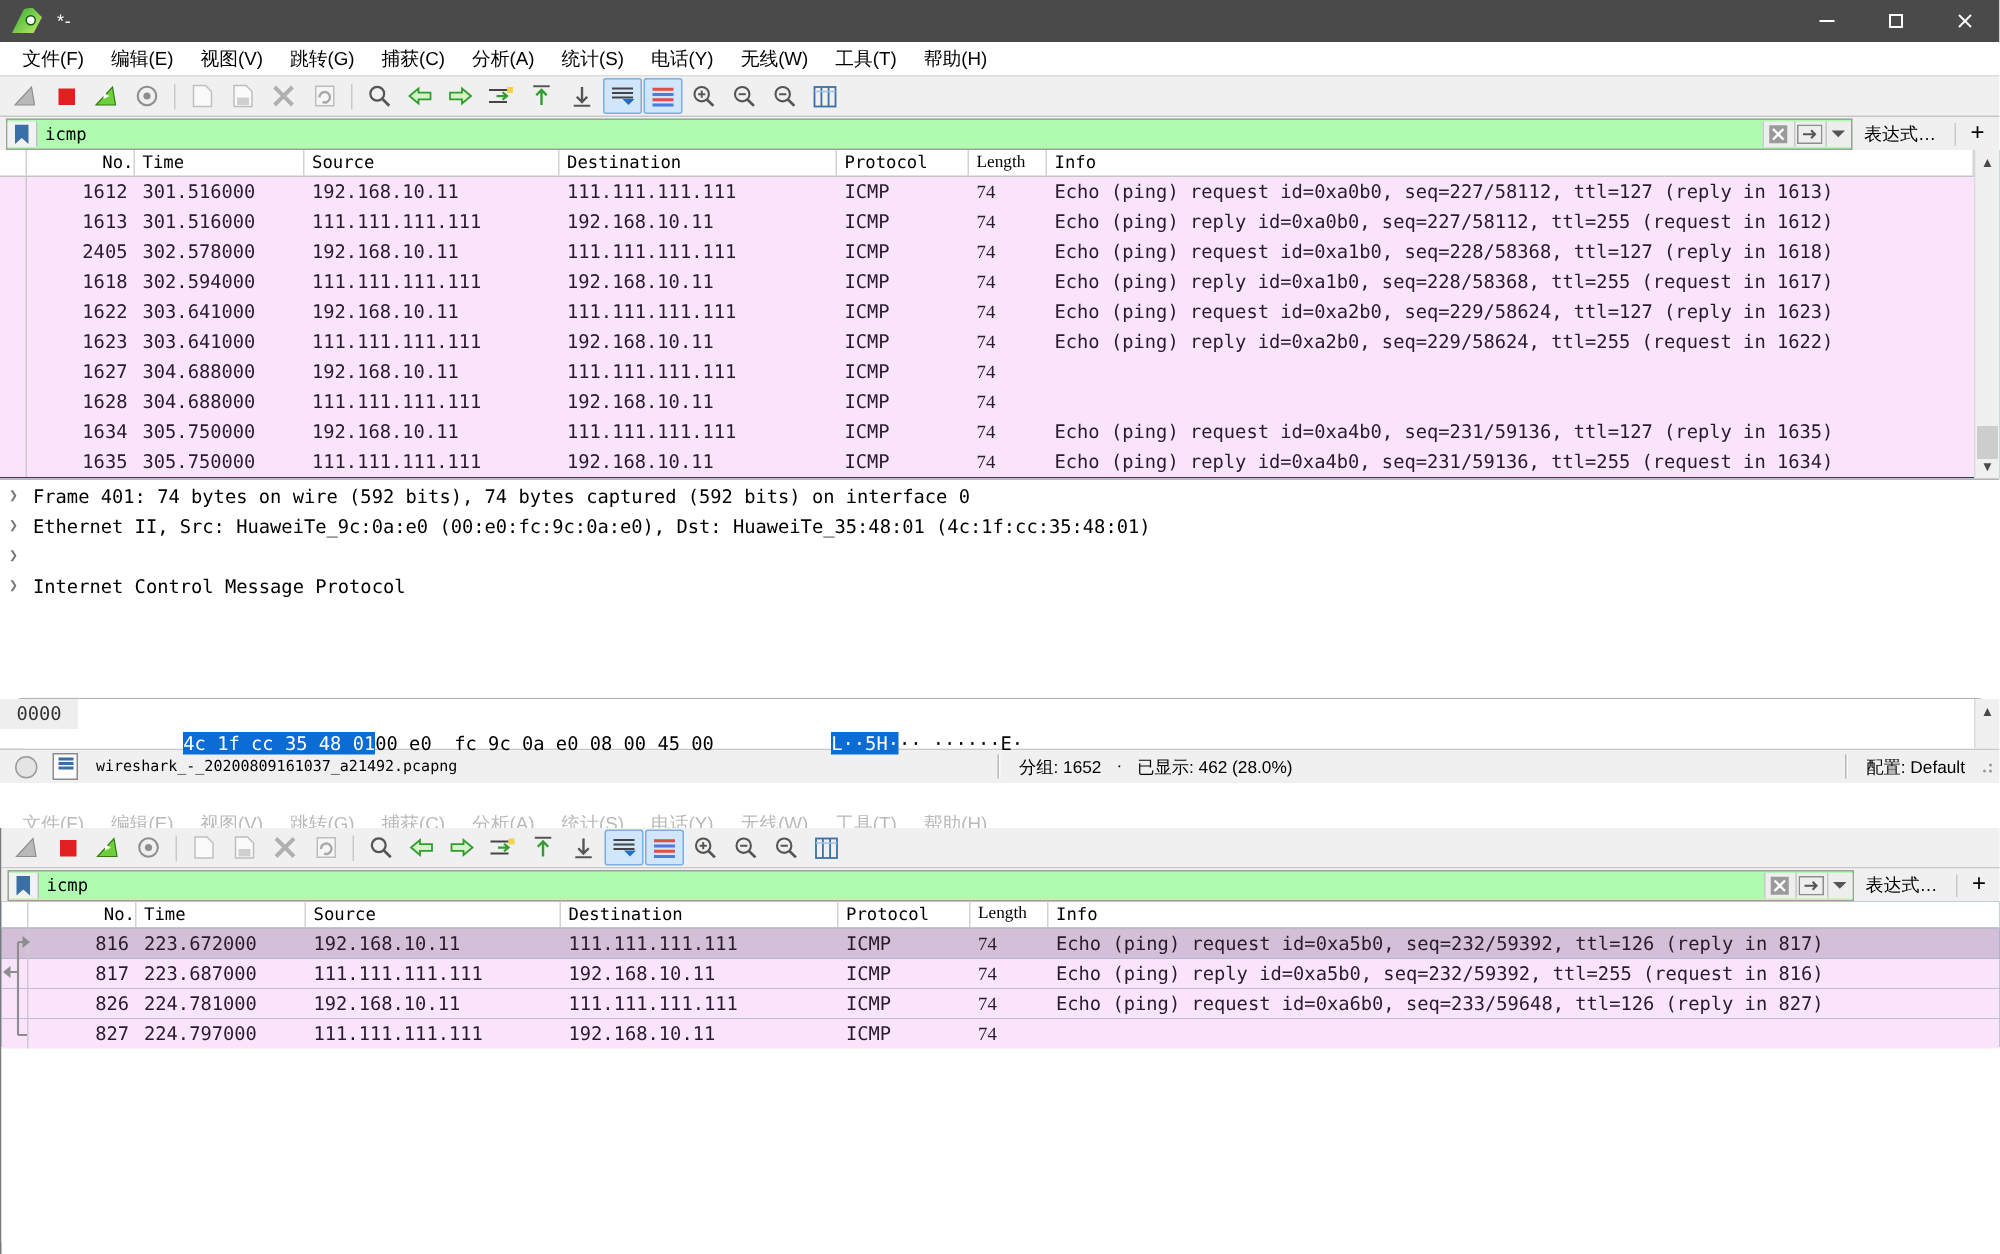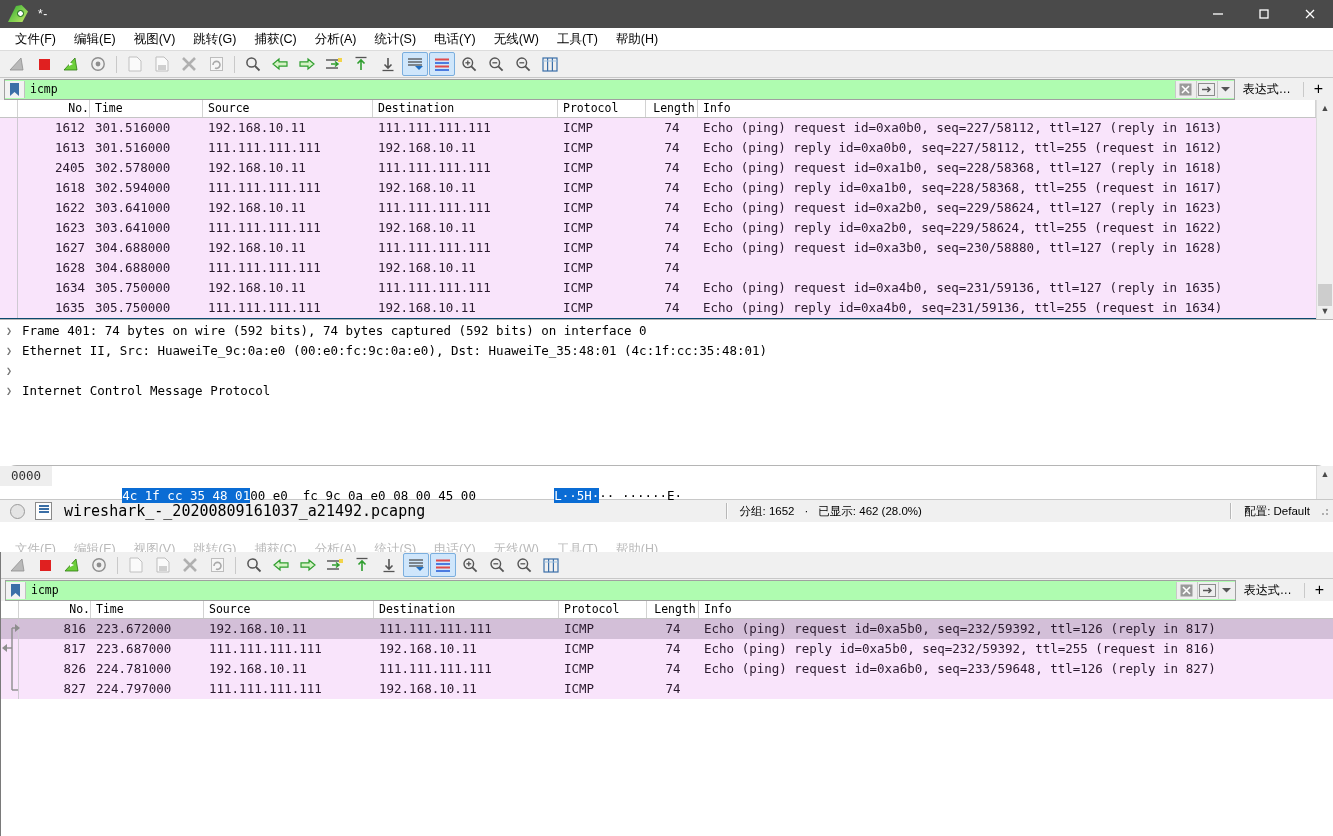"Length" .c-len { font-family: none -> Liberation Serif, serif; text-align: center -> left }
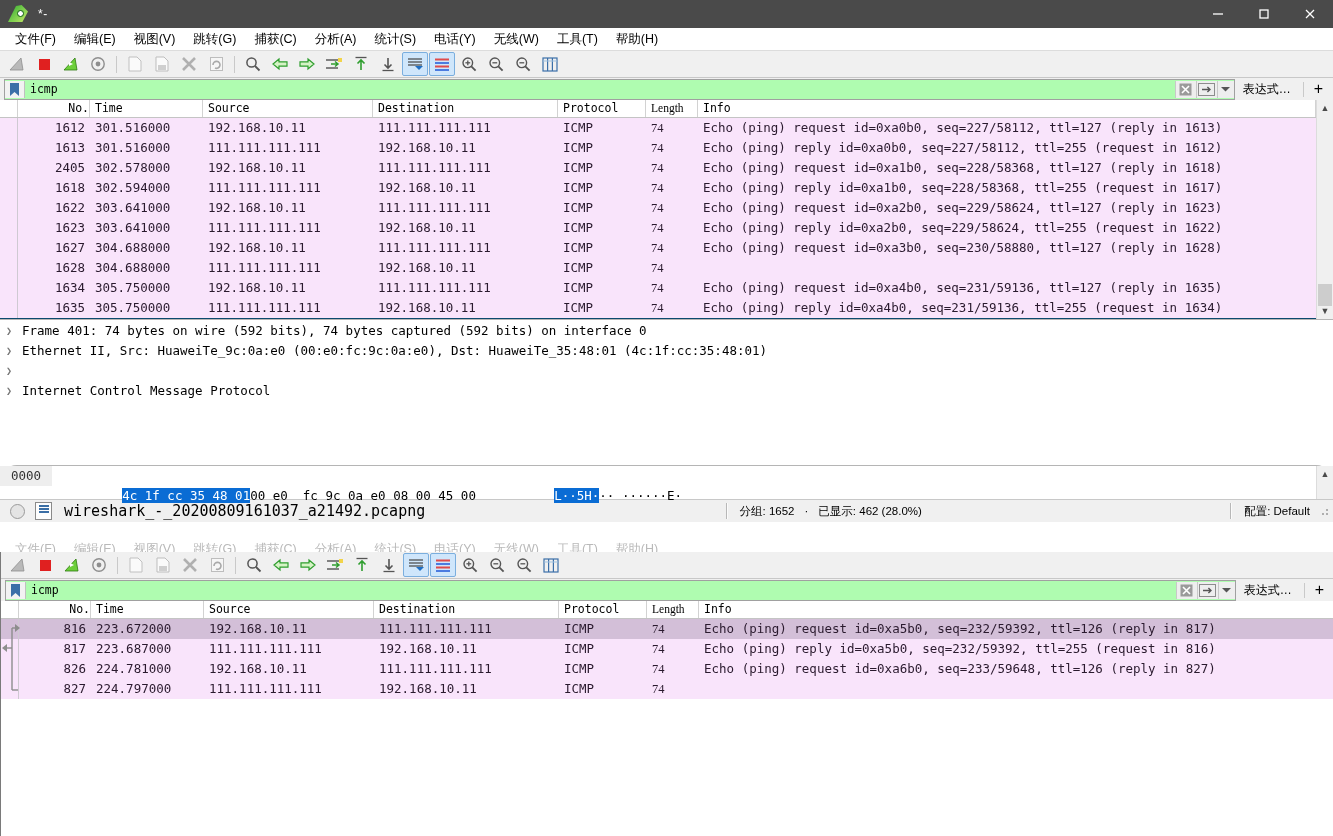"Echo (ping) request id=0xa3b0," div.c-info { html: <div>Echo (ping) request id=0xa3b0, seq=230/58880, ttl=127 (reply in 1628)</div> -> none }
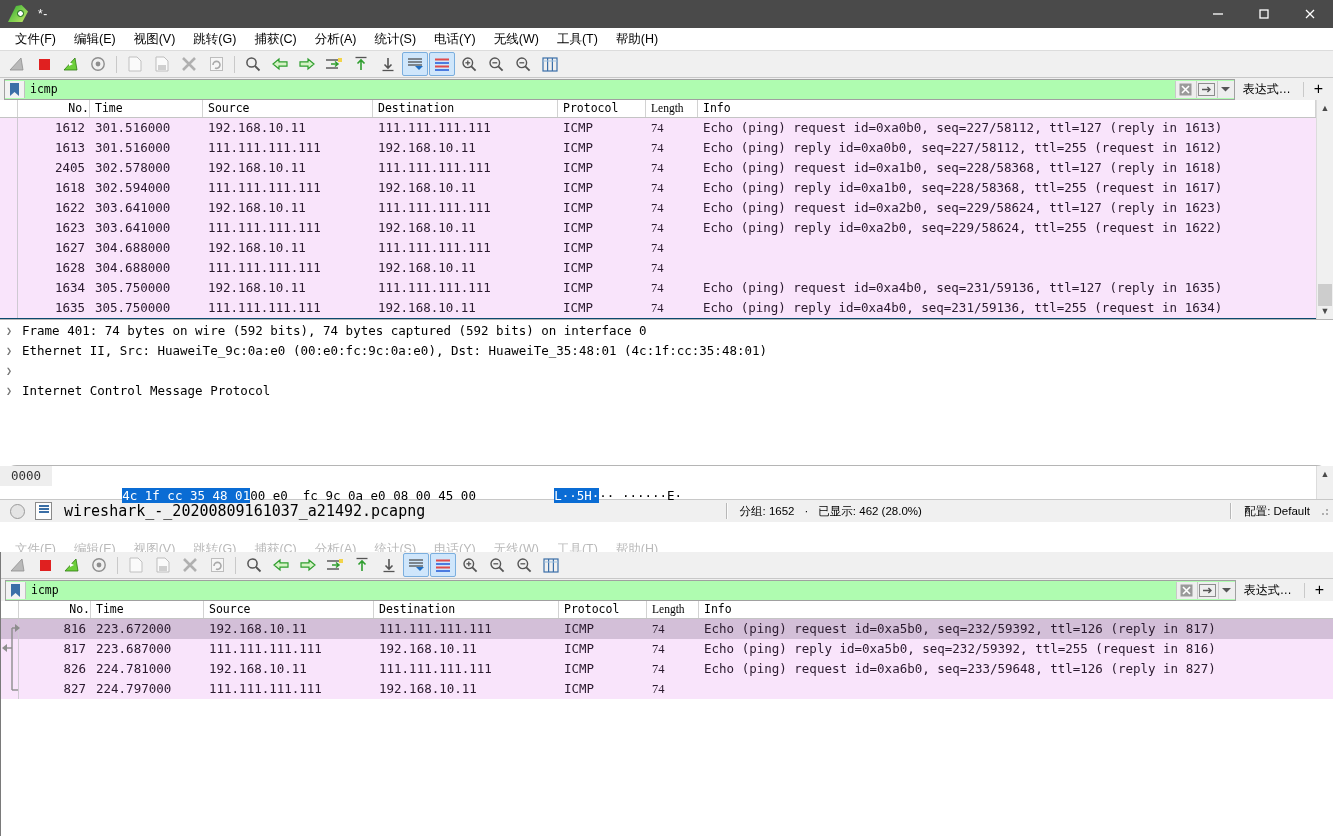"wireshark_-_20200809161037_a21492.pcapng" .st-file { font-size: 15px -> 10px }
